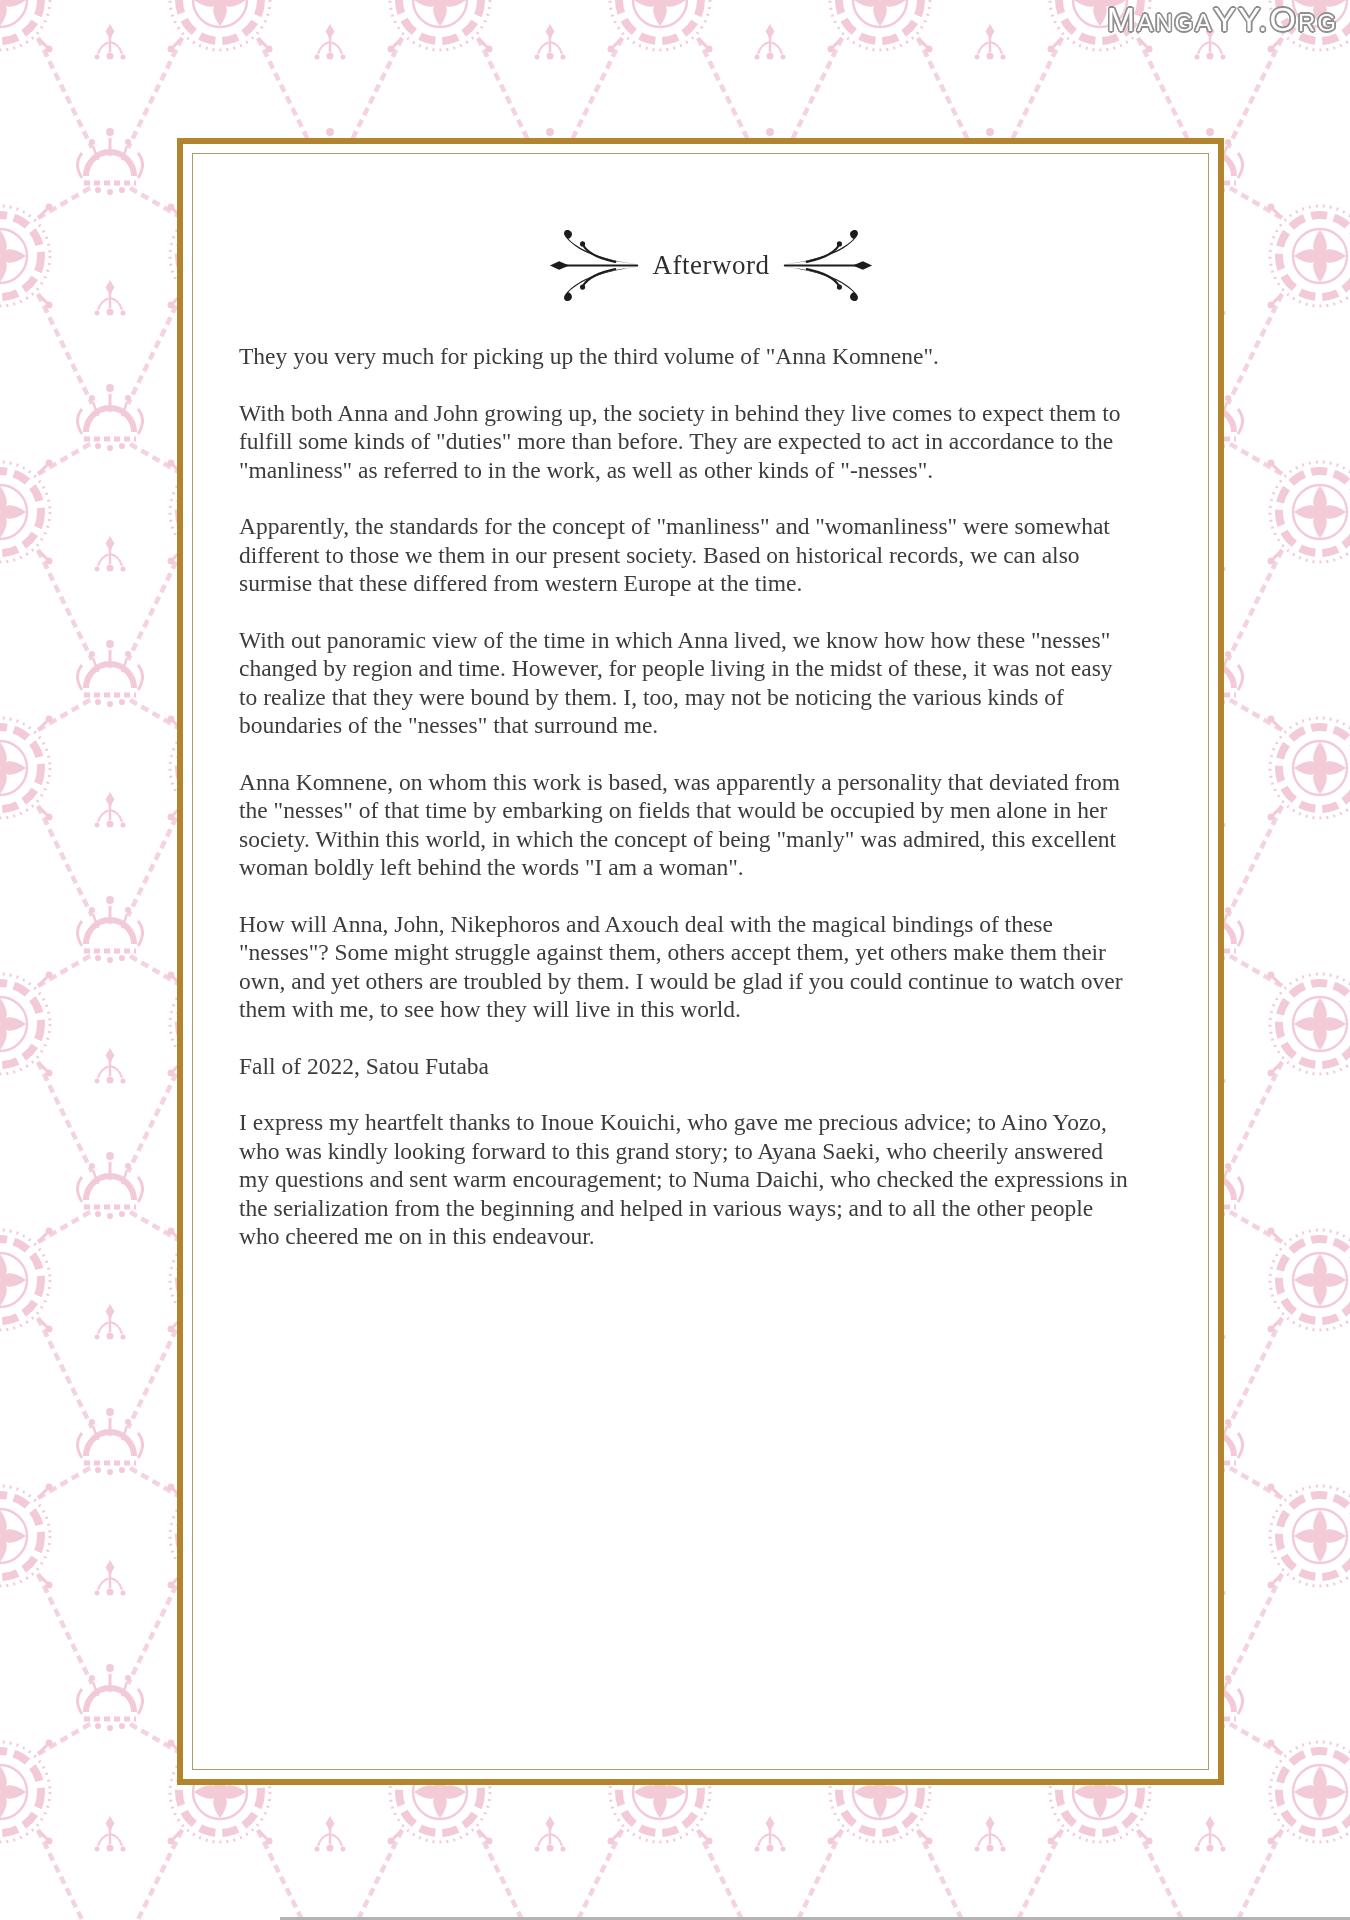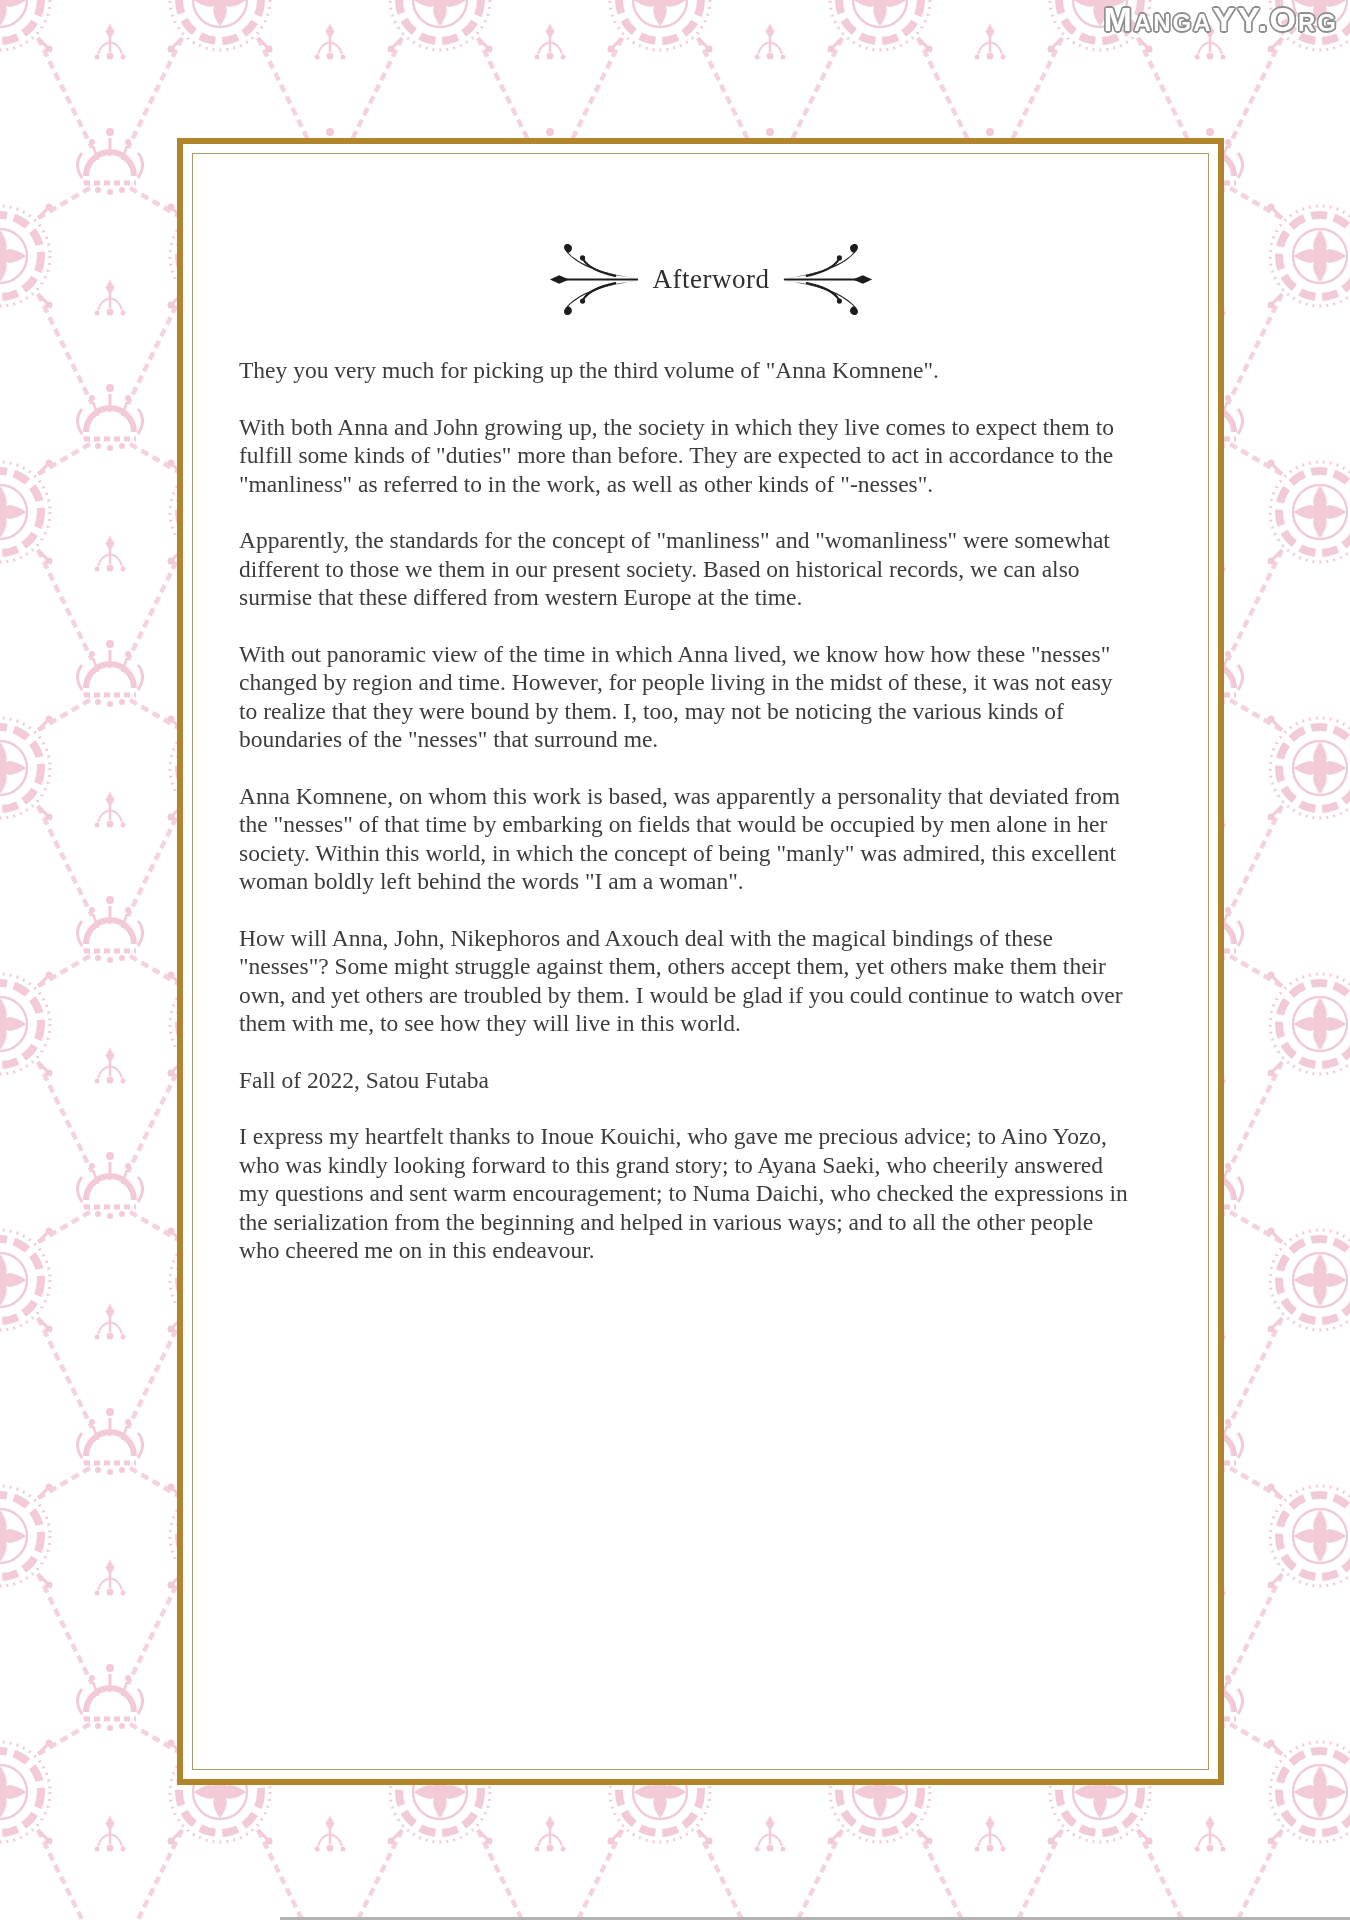"MangaYY.Org" .watermark { font-weight: bold -> normal }
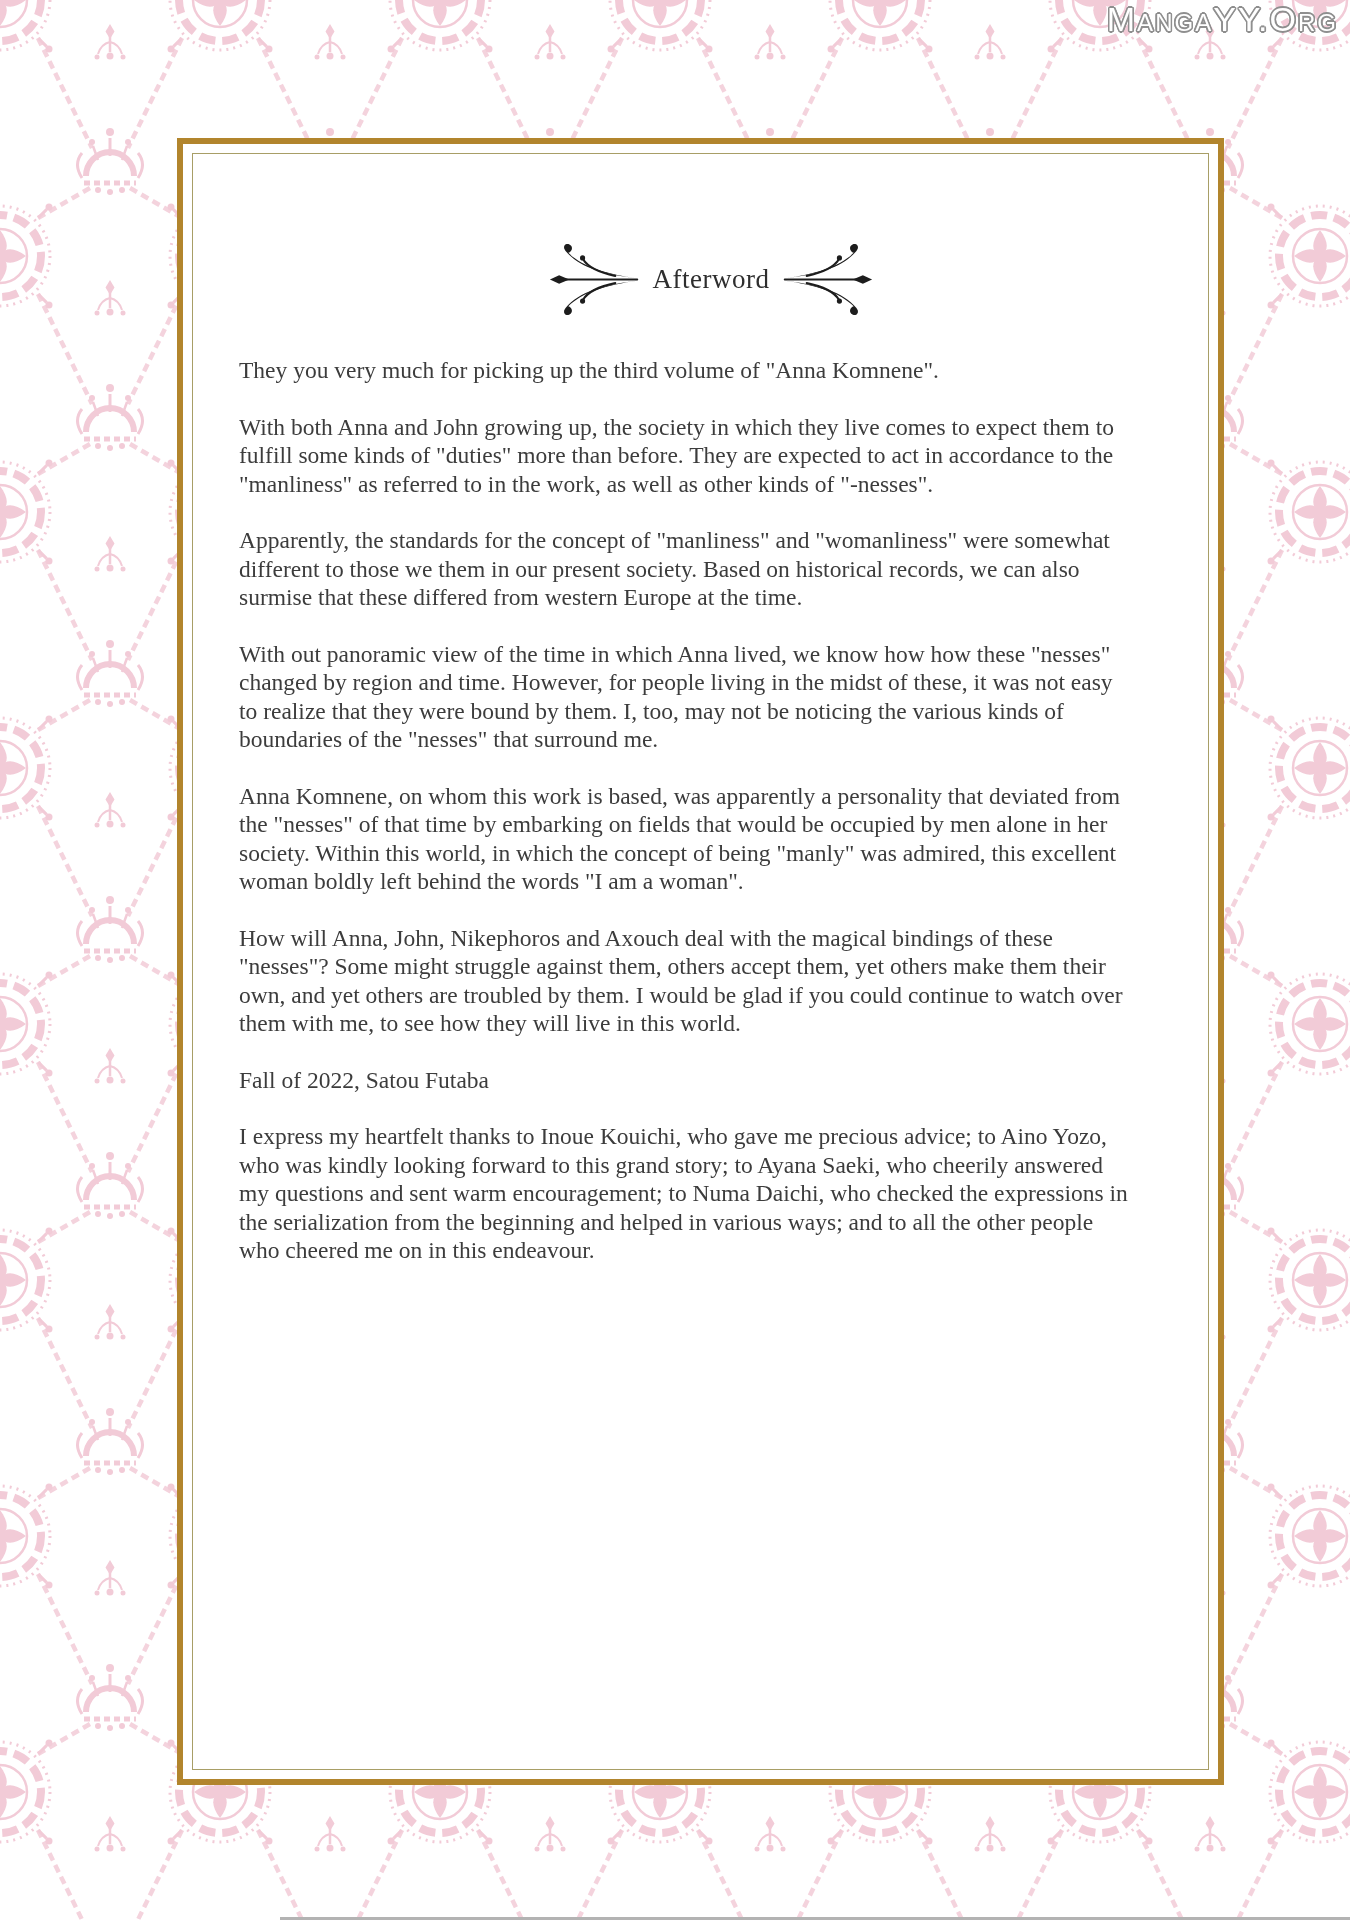"Afterword" .content { top: 14px -> 0 }
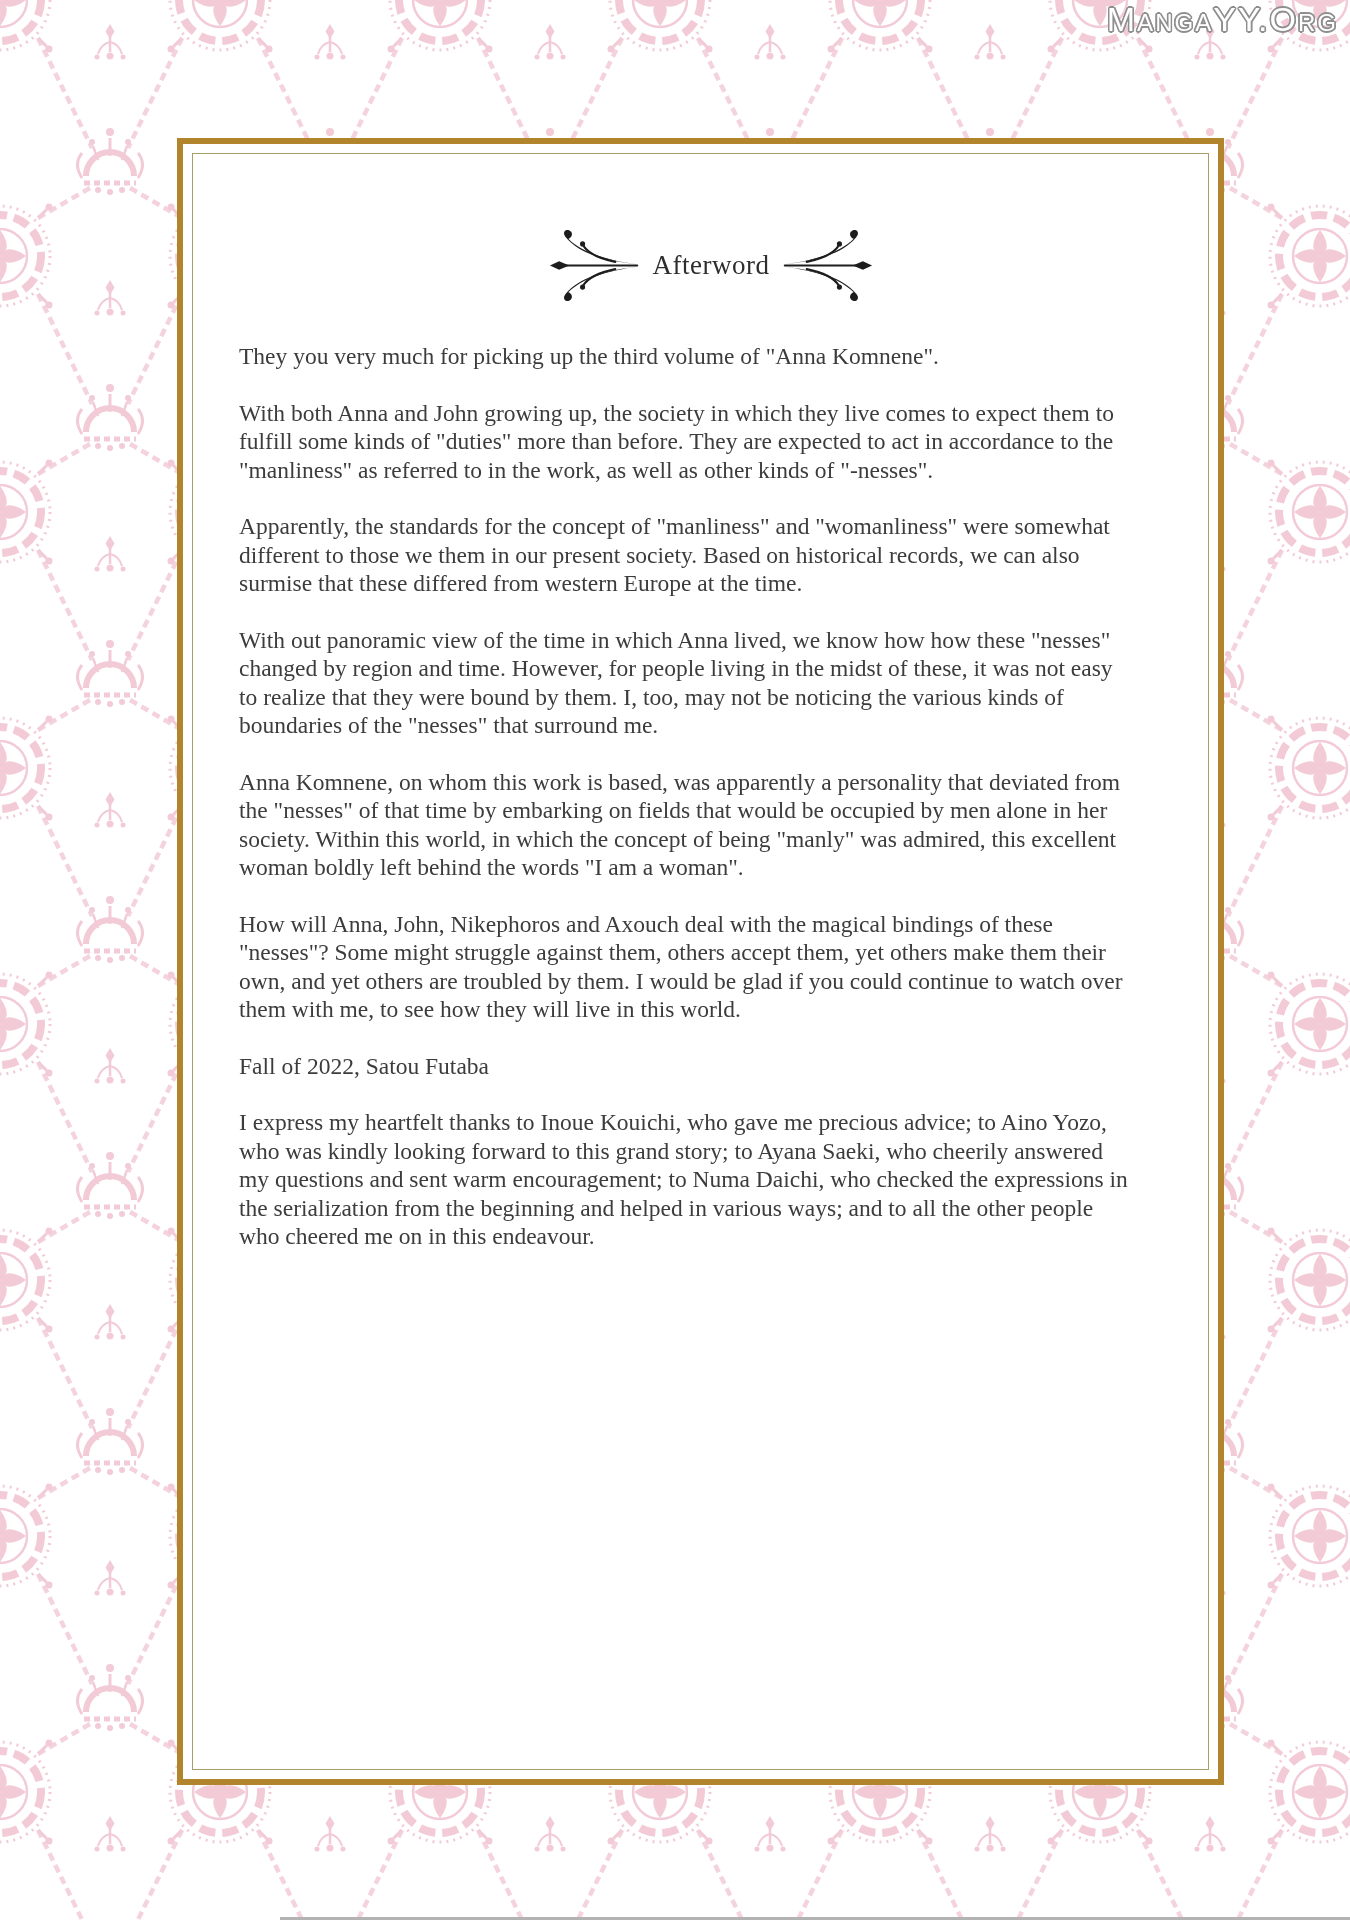"With both Anna and John" p.para { text: which -> behind }
